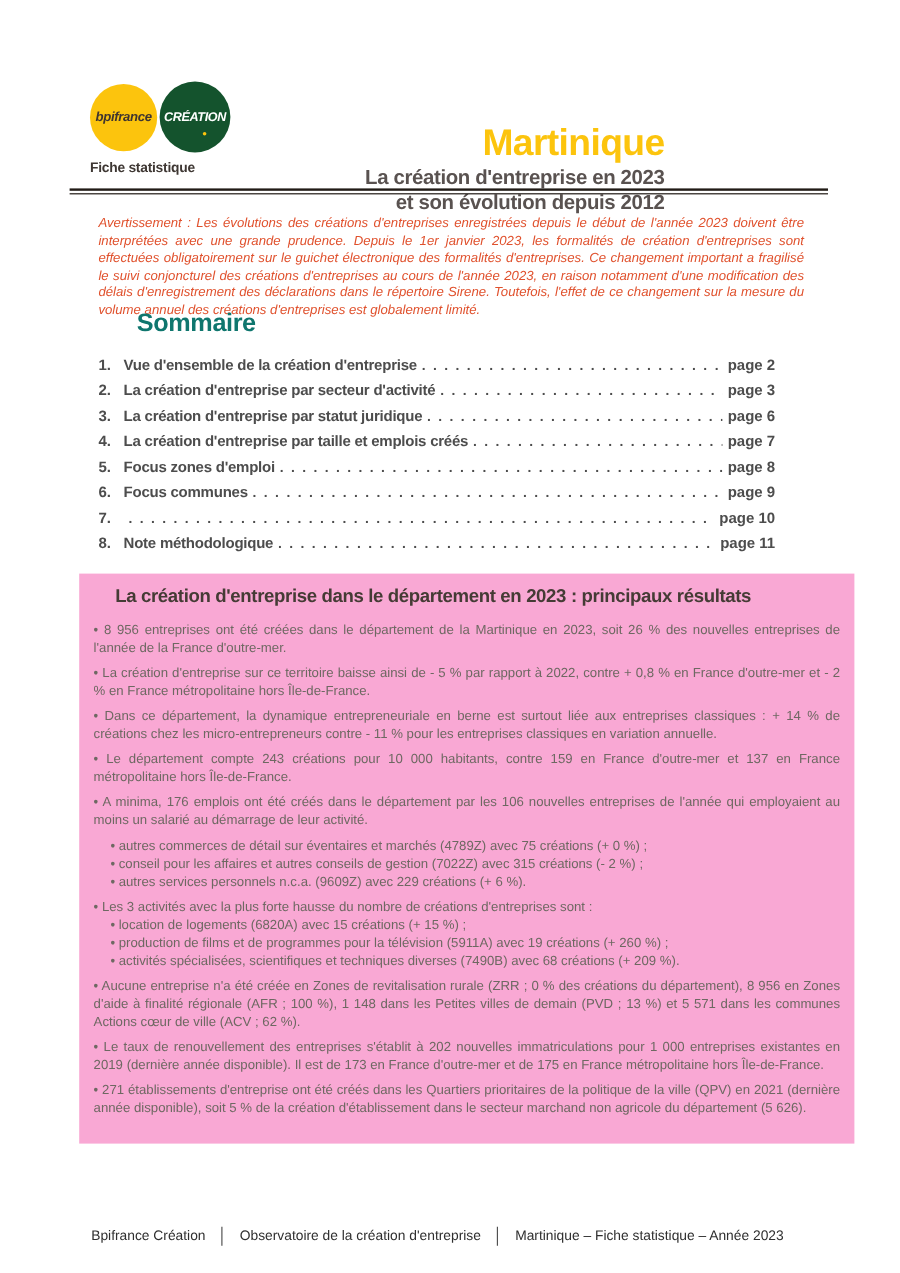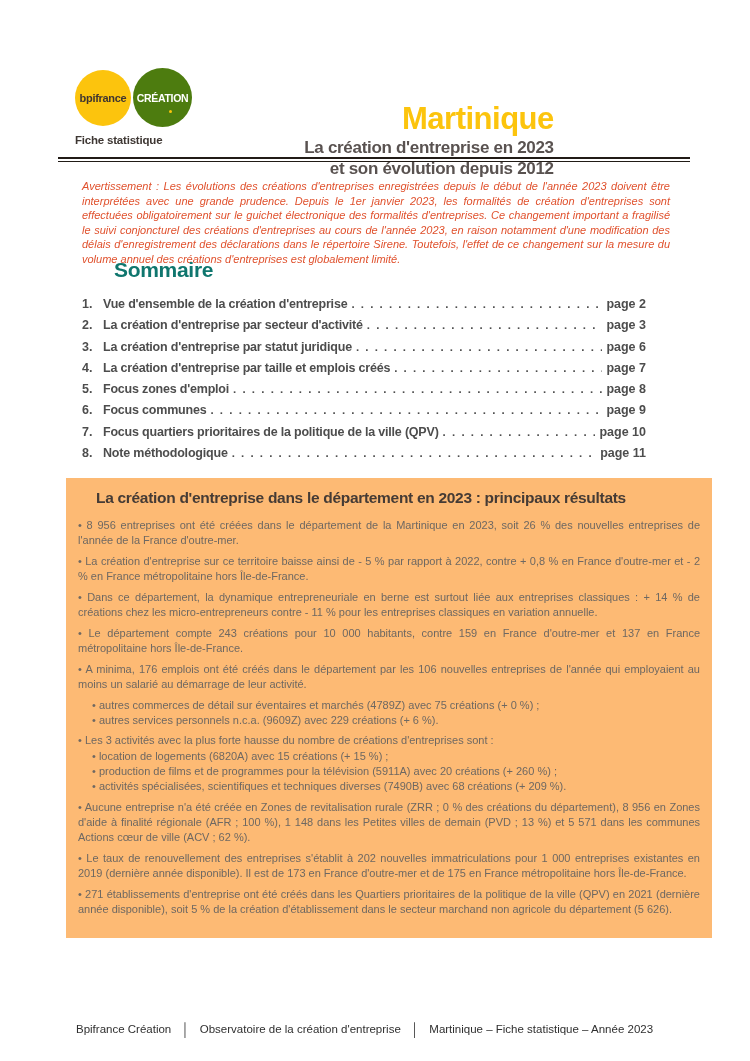"bpifrance" .circle { font-style: none -> italic }
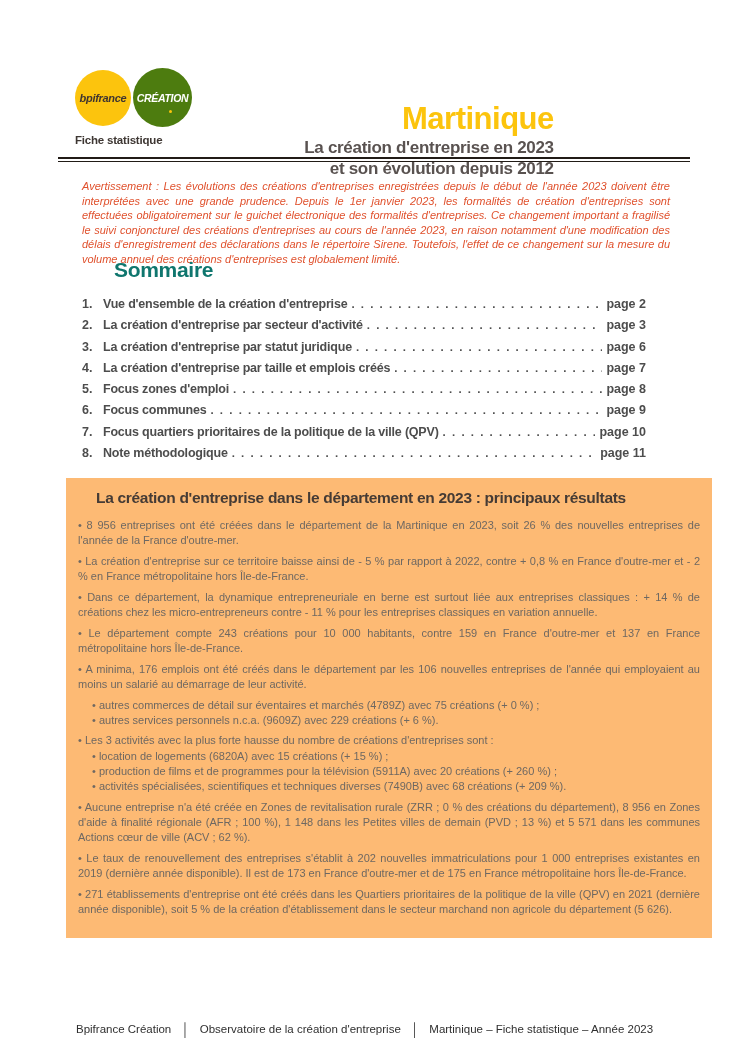"CRÉATION" .circle-brown { background: #4d7c0f -> #14532d }
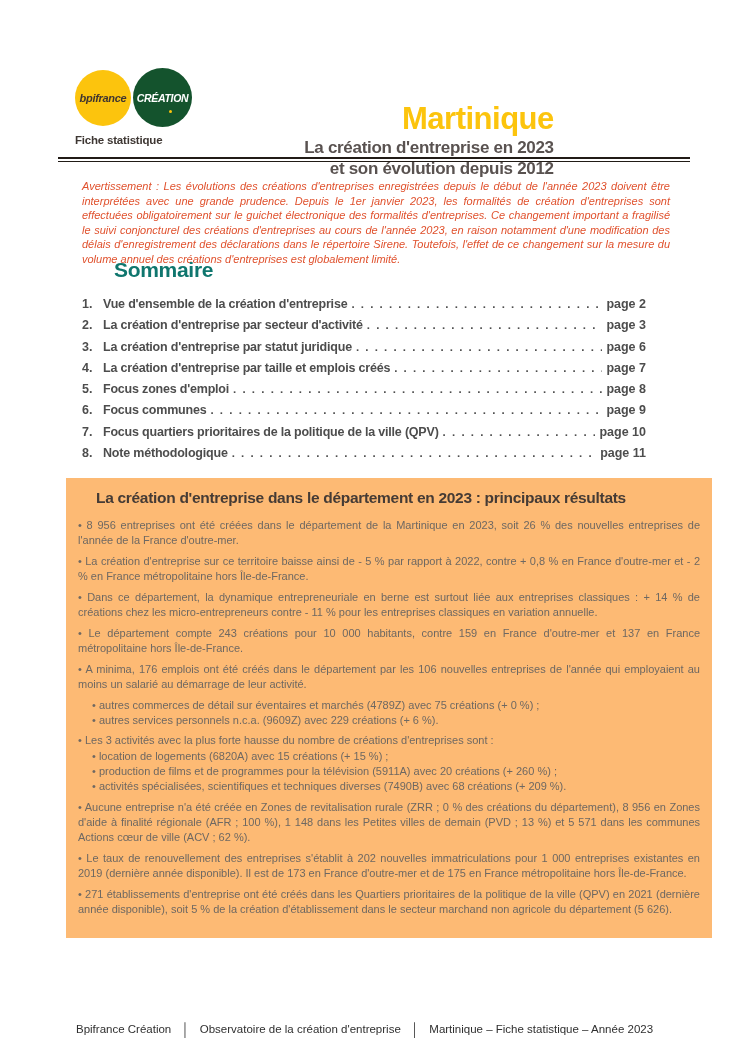"Focus quartiers prioritaires de la" span.toc-label { html: <span>Focus quartiers prioritaires de la politique de la ville (QPV)</span> -> none }
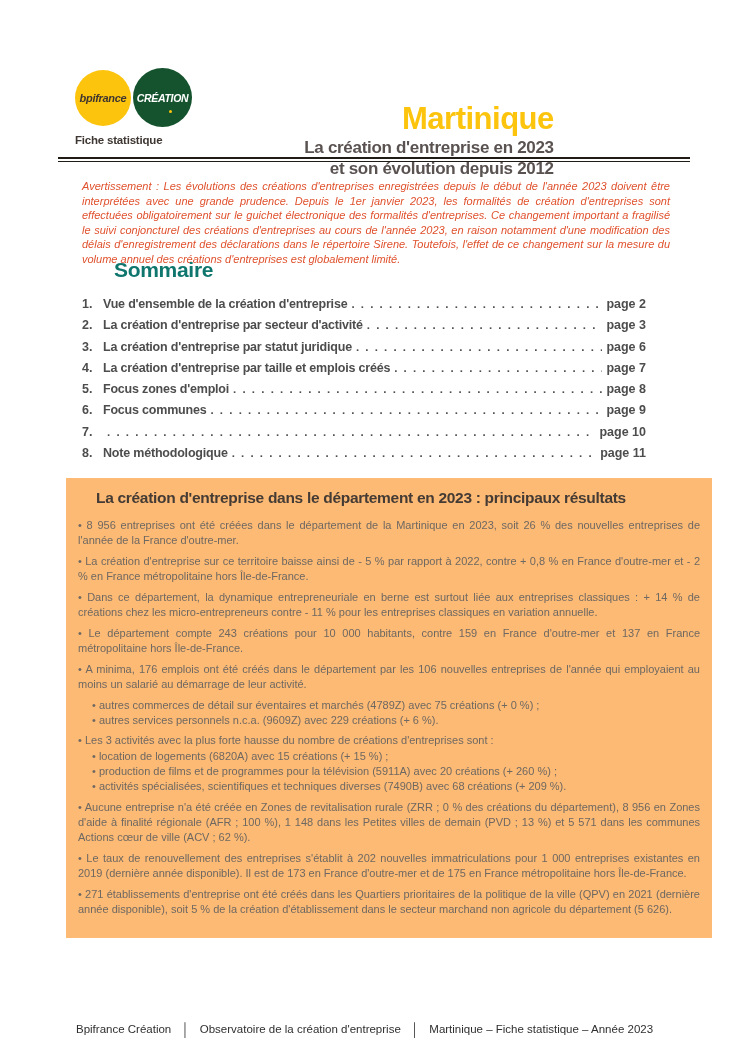"La création d'entreprise dans le" .results-box { background: #fdba74 -> #f9a8d4 }
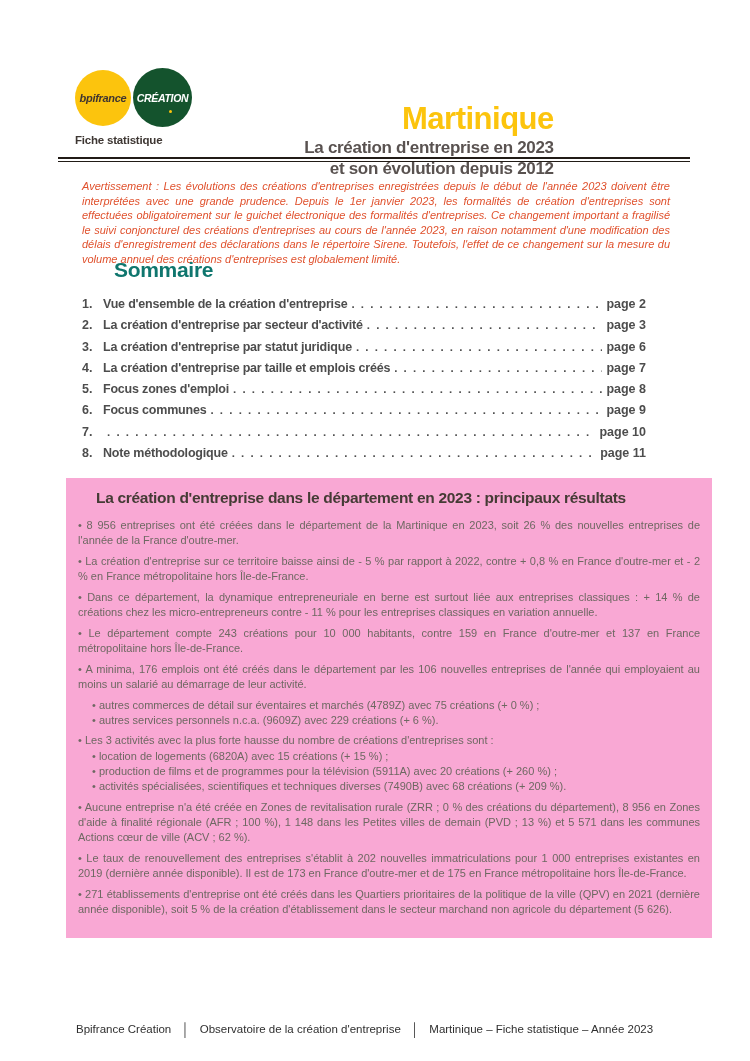"• conseil pour les affaires" div.result-p { html: none -> <div>• conseil pour les affaires et autres conseils de gestion (7022Z) avec 315 créations (- 2 %) ;</div> }
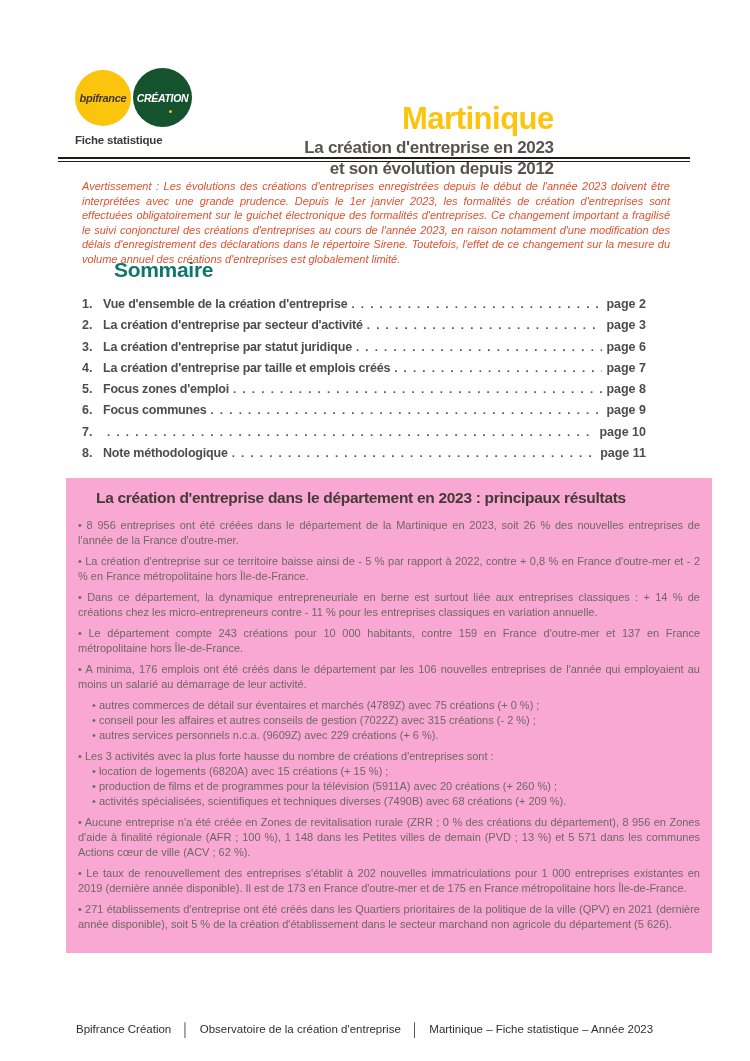"• production de films et" div.result-p { text: 20 -> 19 }
